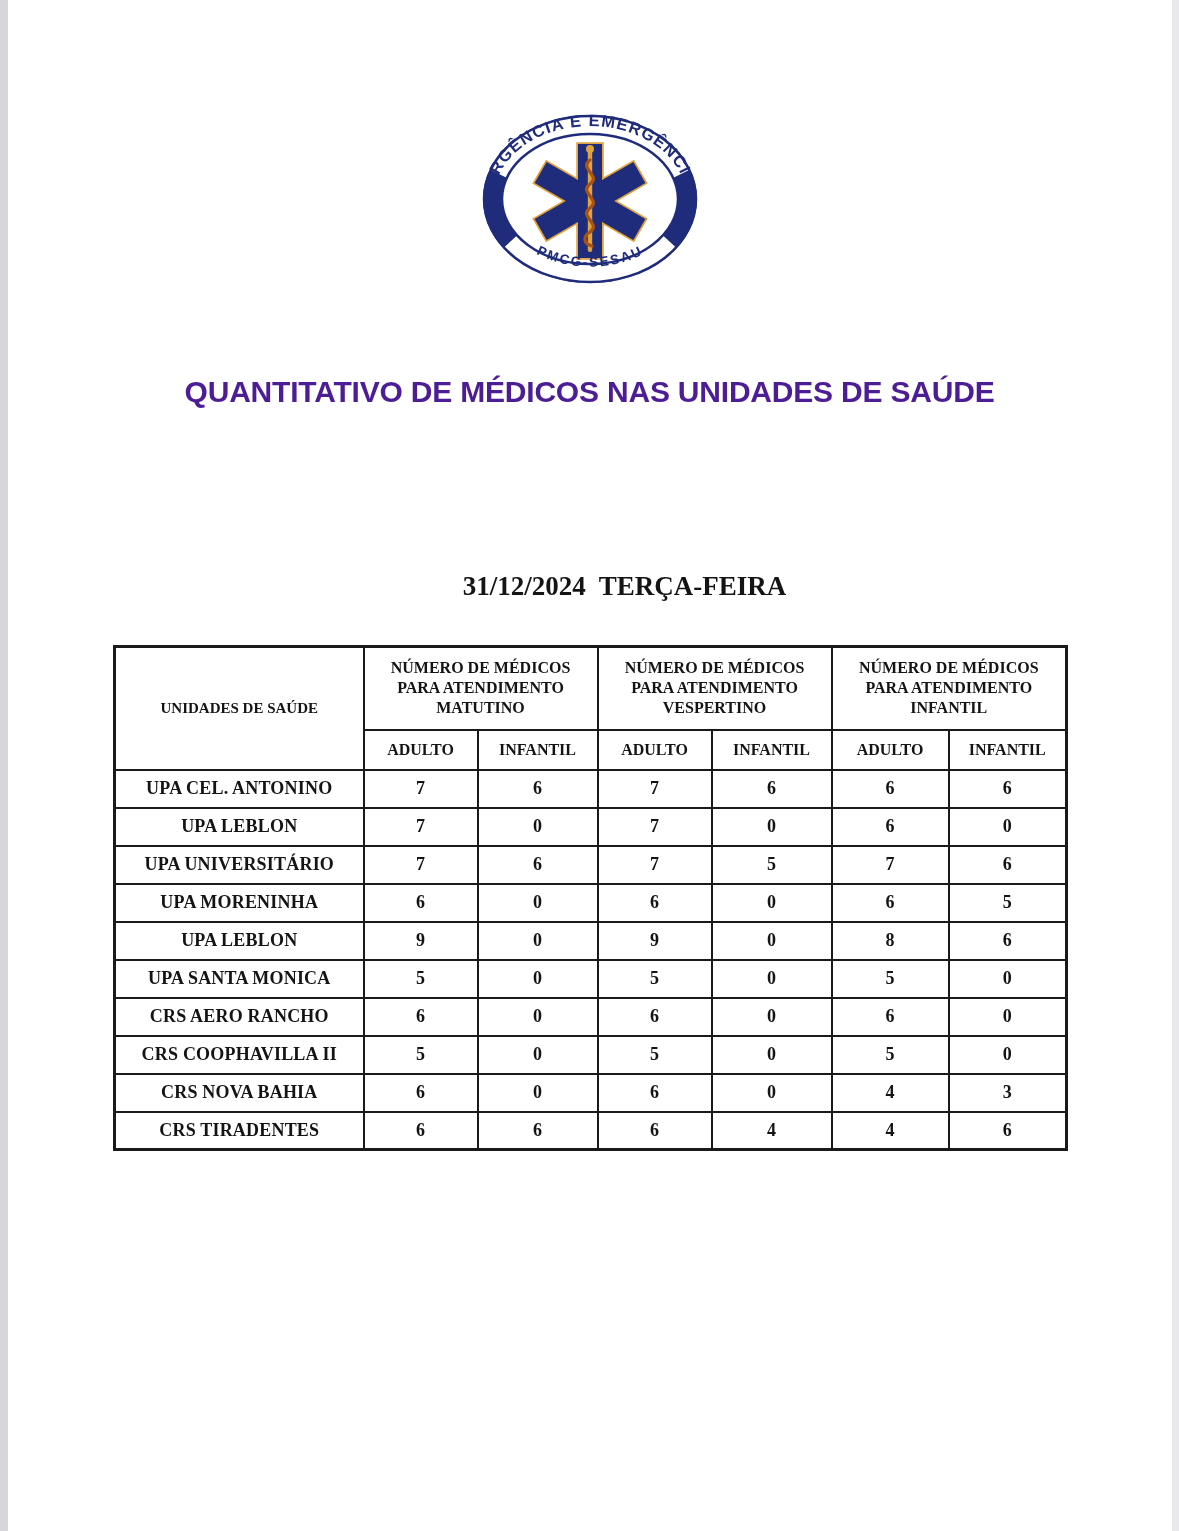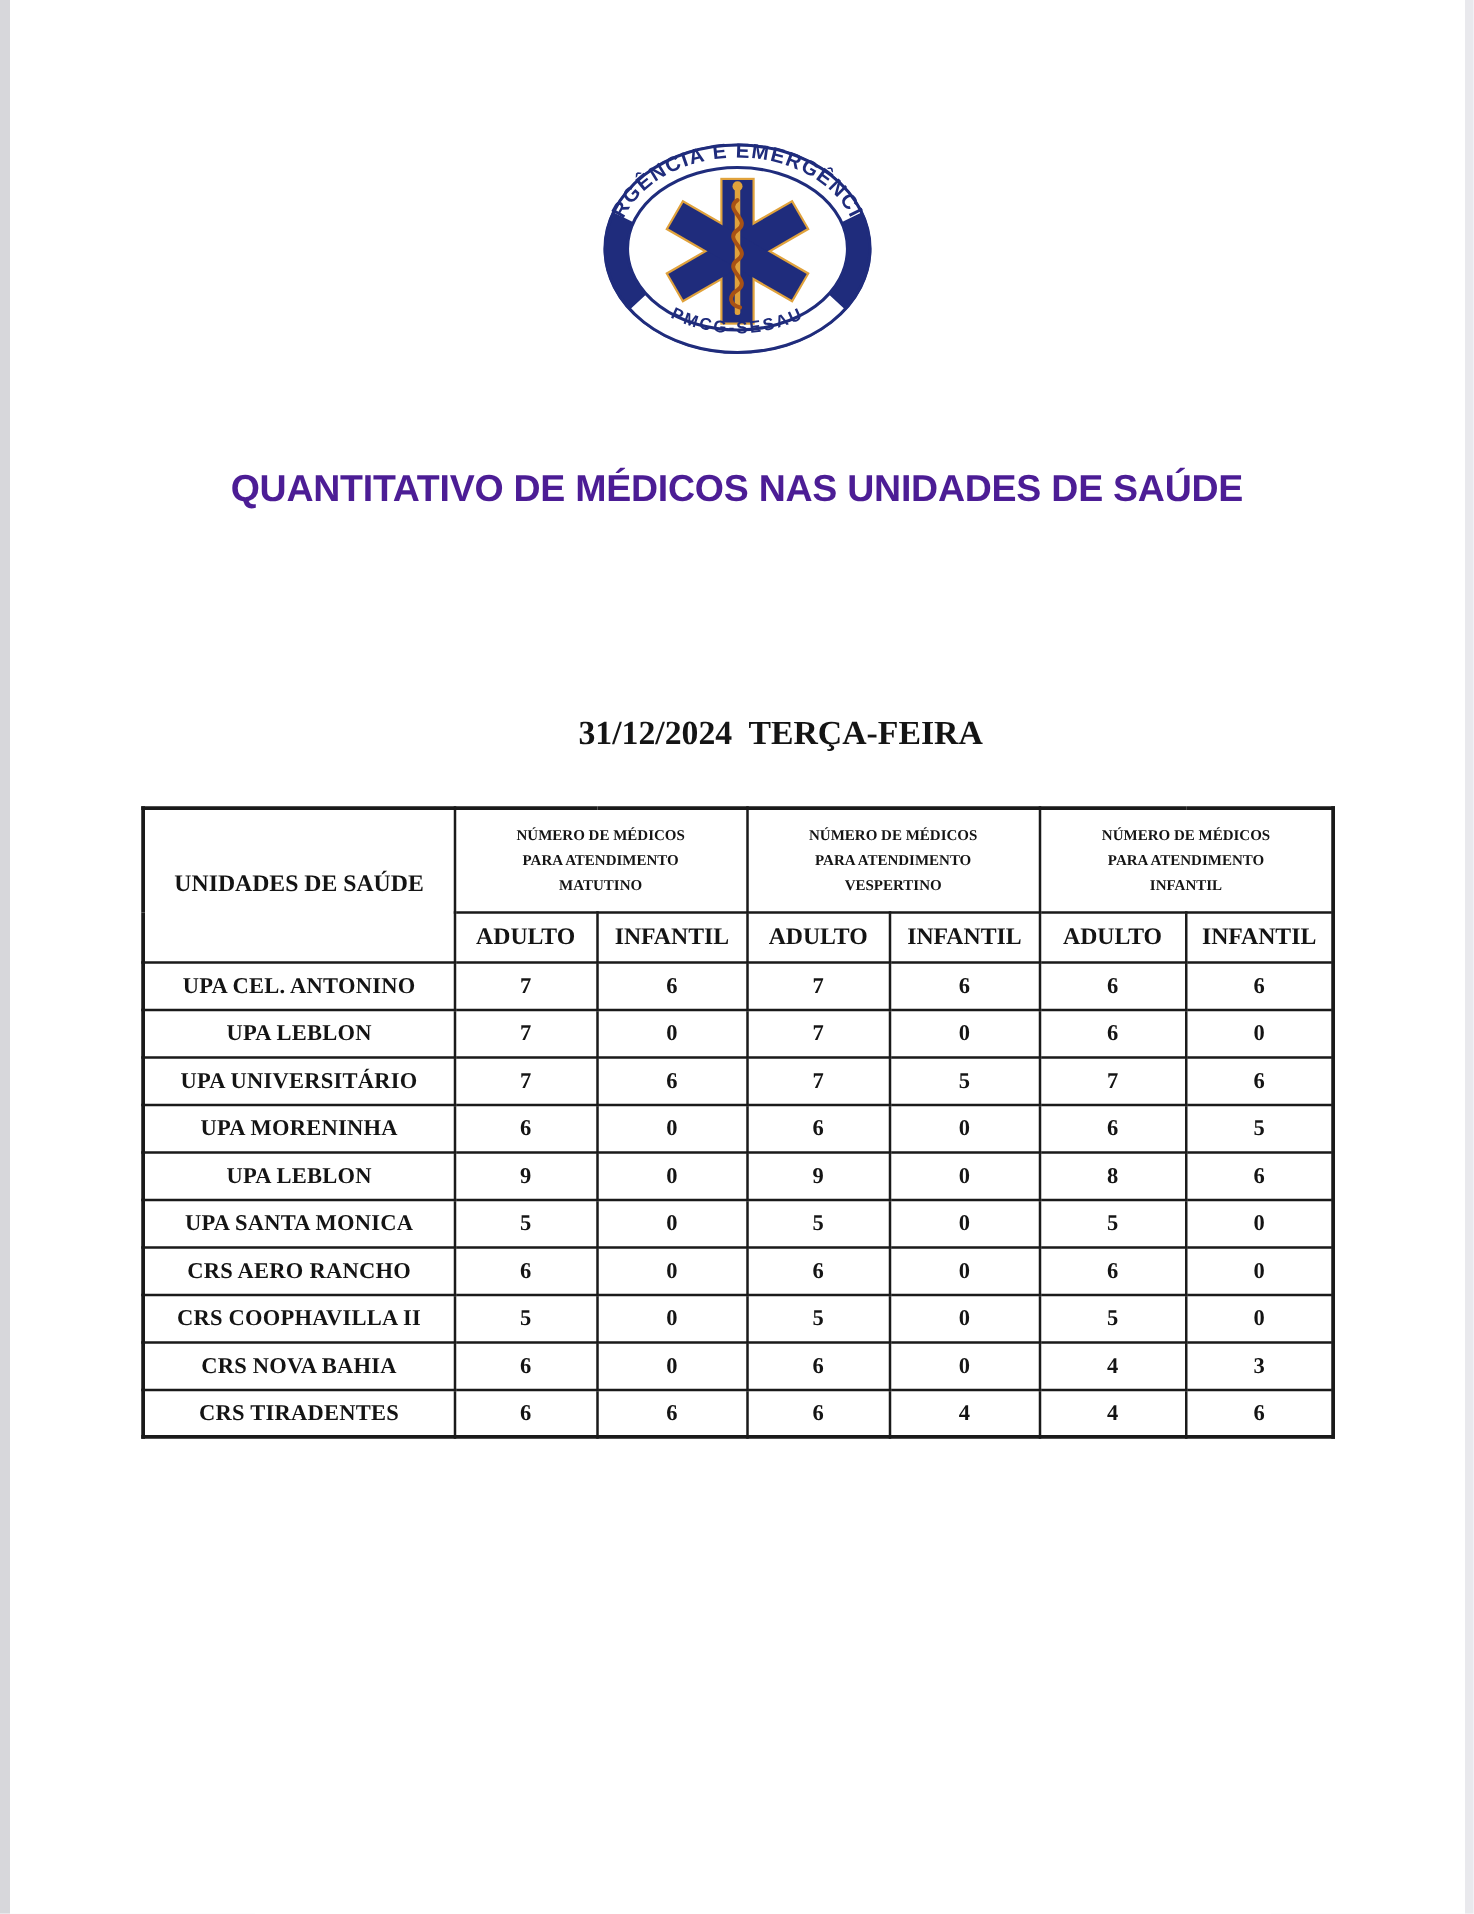"NÚMERO DE MÉDICOS" th.group-header { font-size: 12px -> 16px }
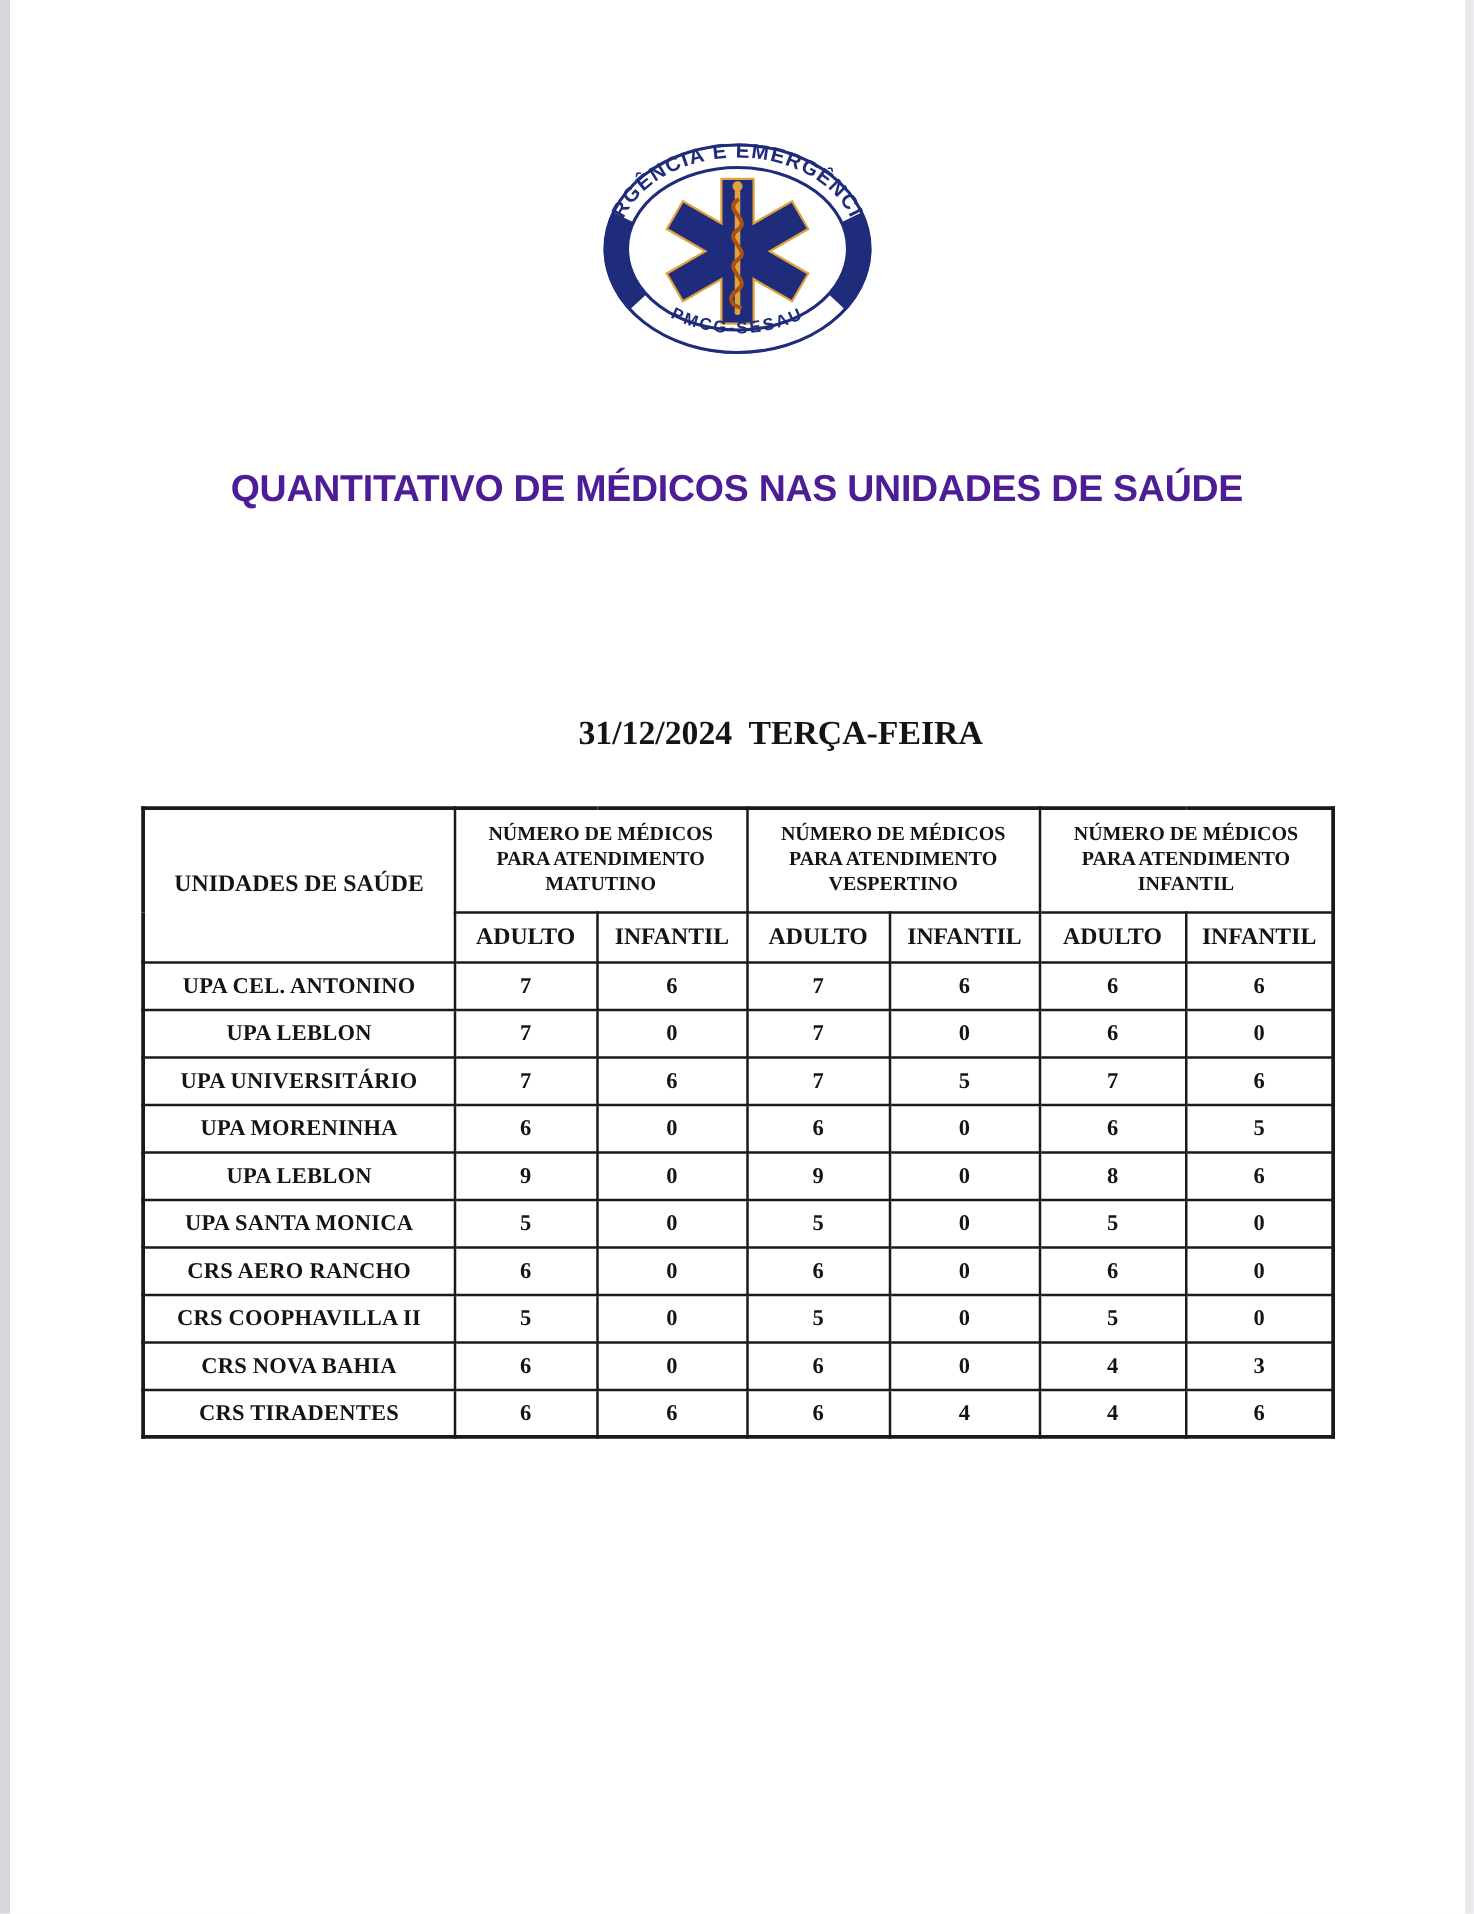"UNIDADES DE SAÚDE" th.unit-header { font-size: 19px -> 15px }
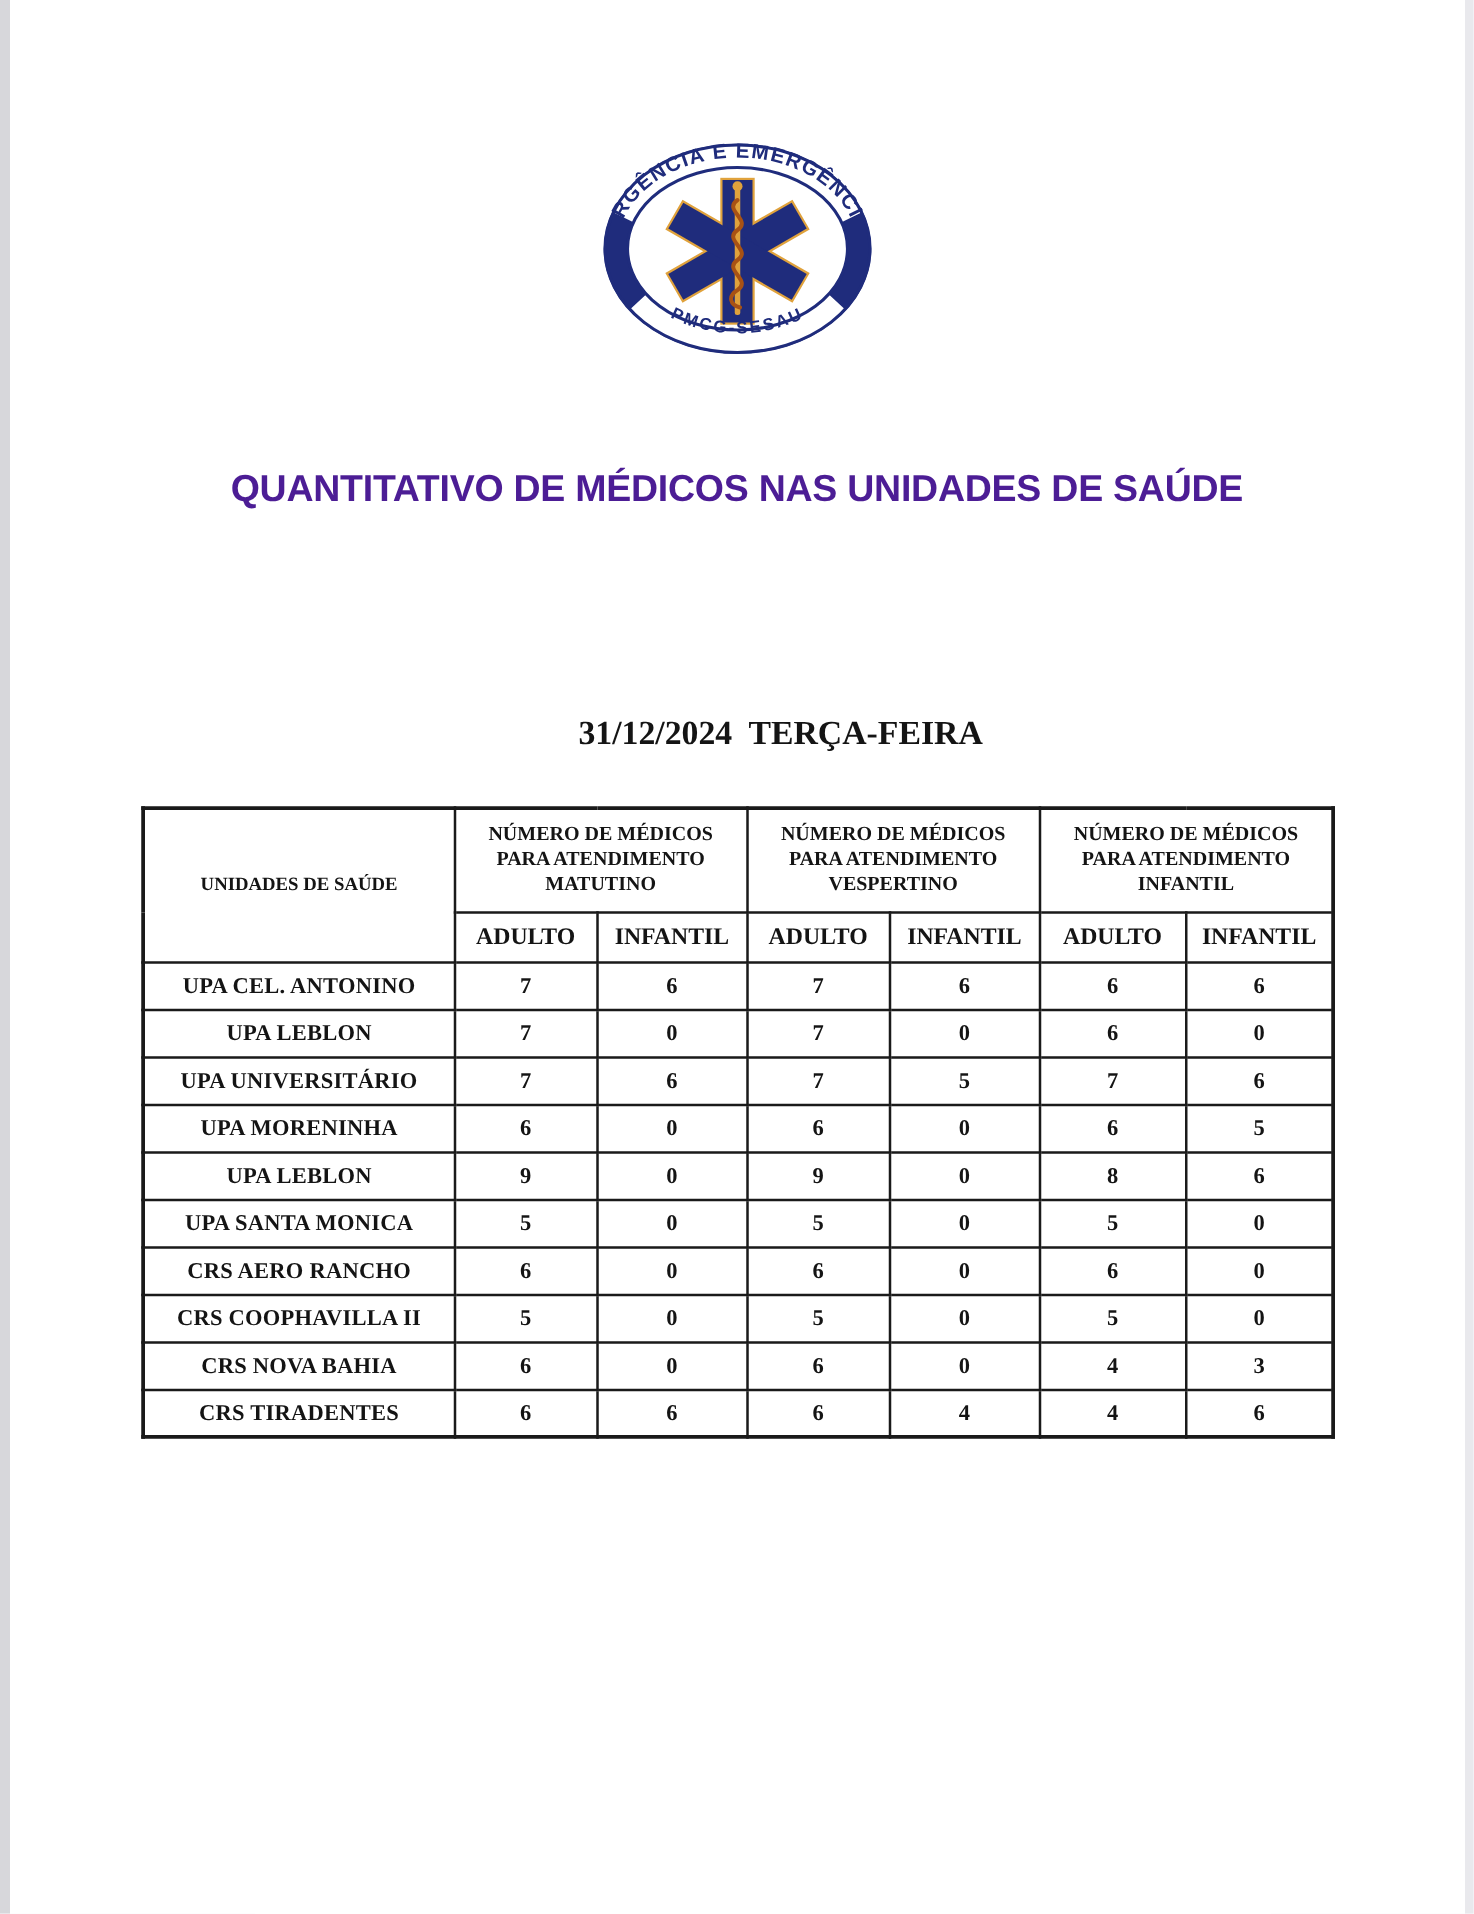"ADULTO" tr.sub-row th { font-size: 19px -> 16px }
